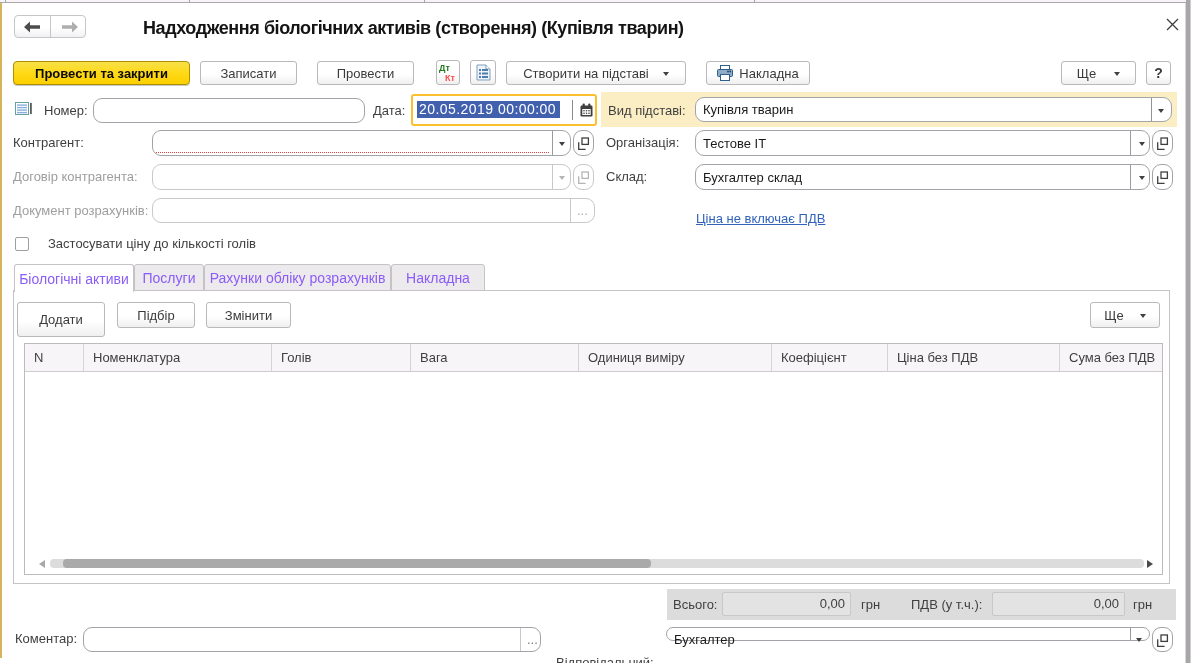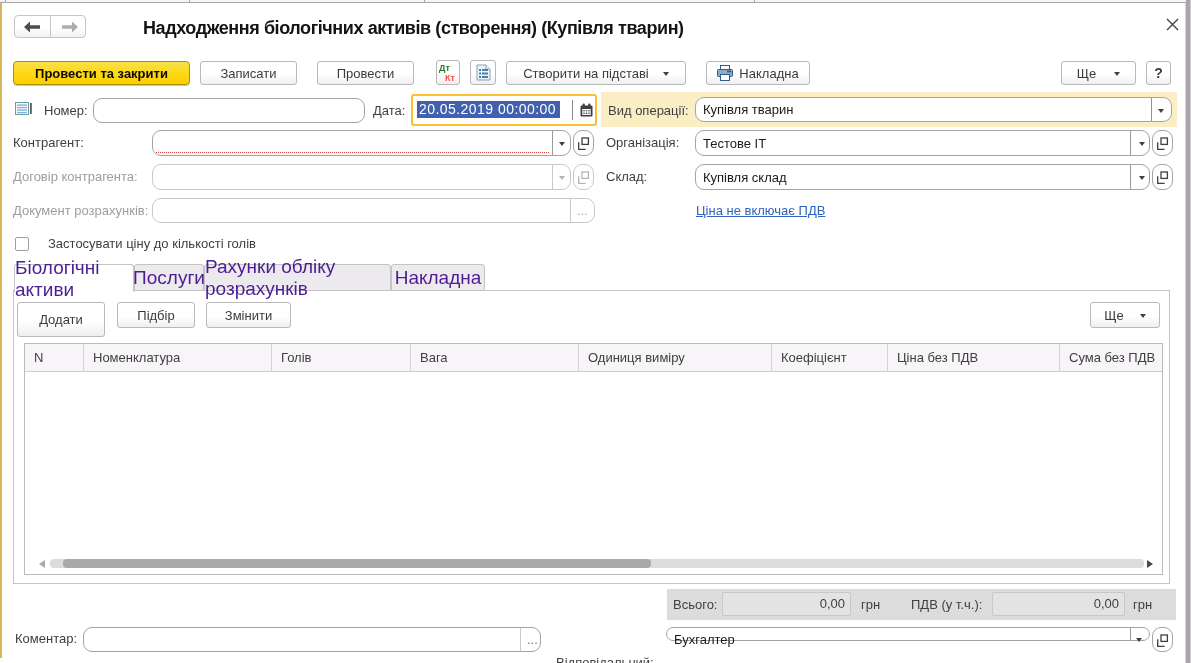"Вид операції:" div.lbl { text: операції -> підставі }
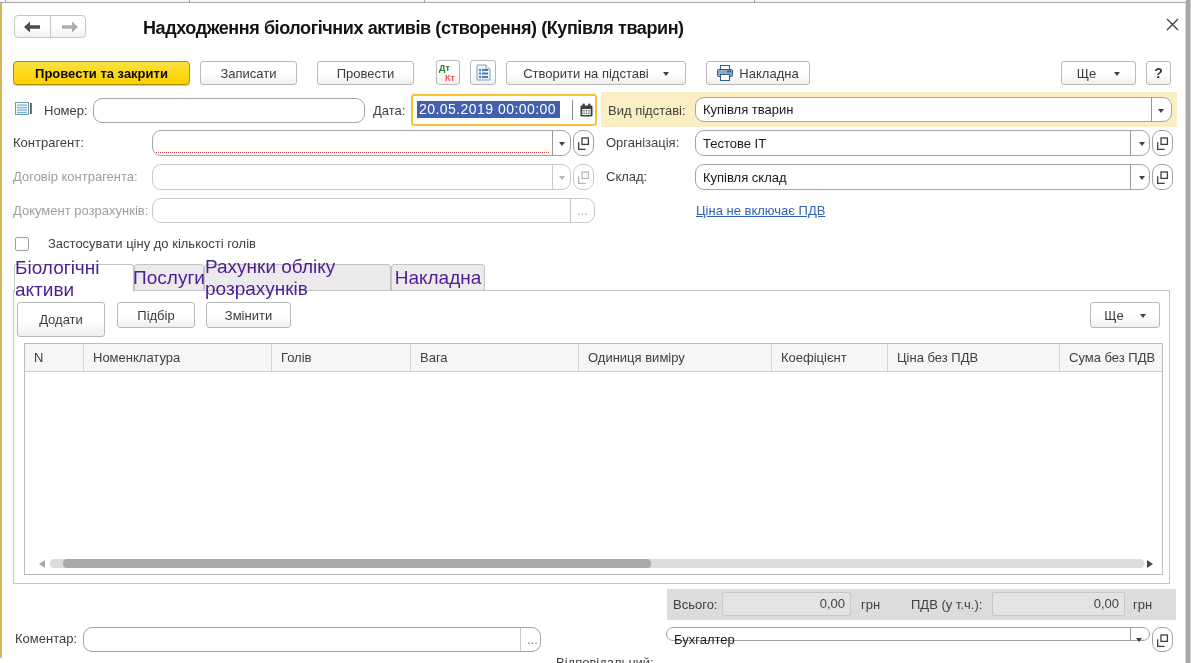"Купівля склад" div.lbl { text: Купівля -> Бухгалтер }
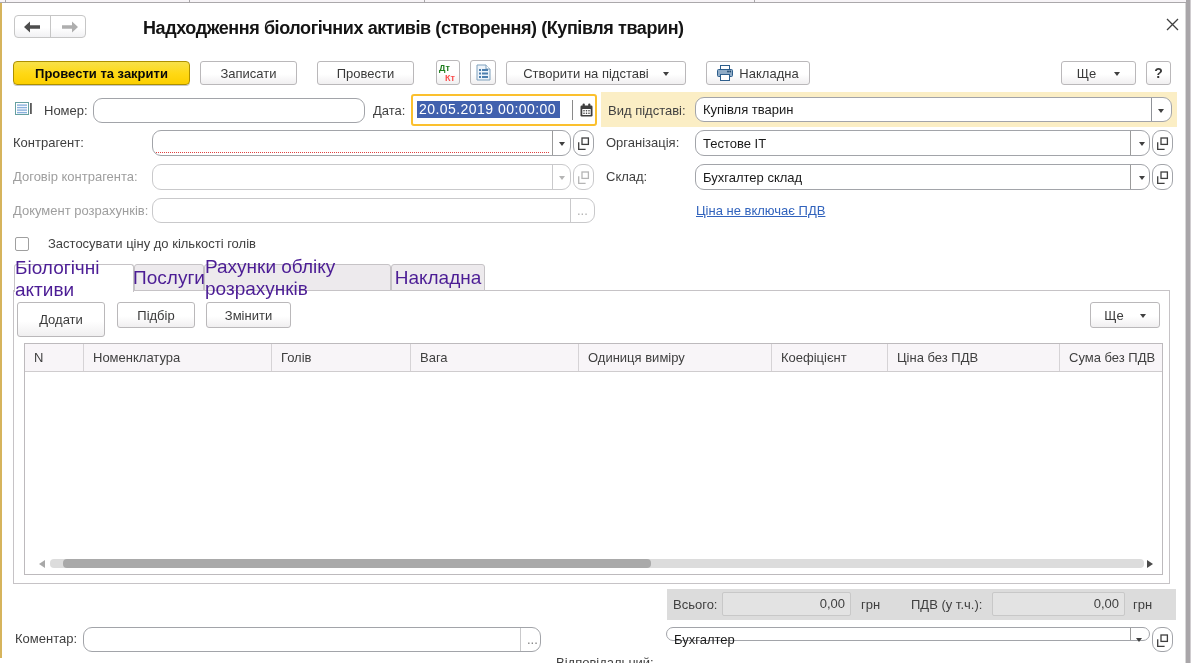"Ціна не включає ПДВ" div.lbl { top: 204px -> 212px }
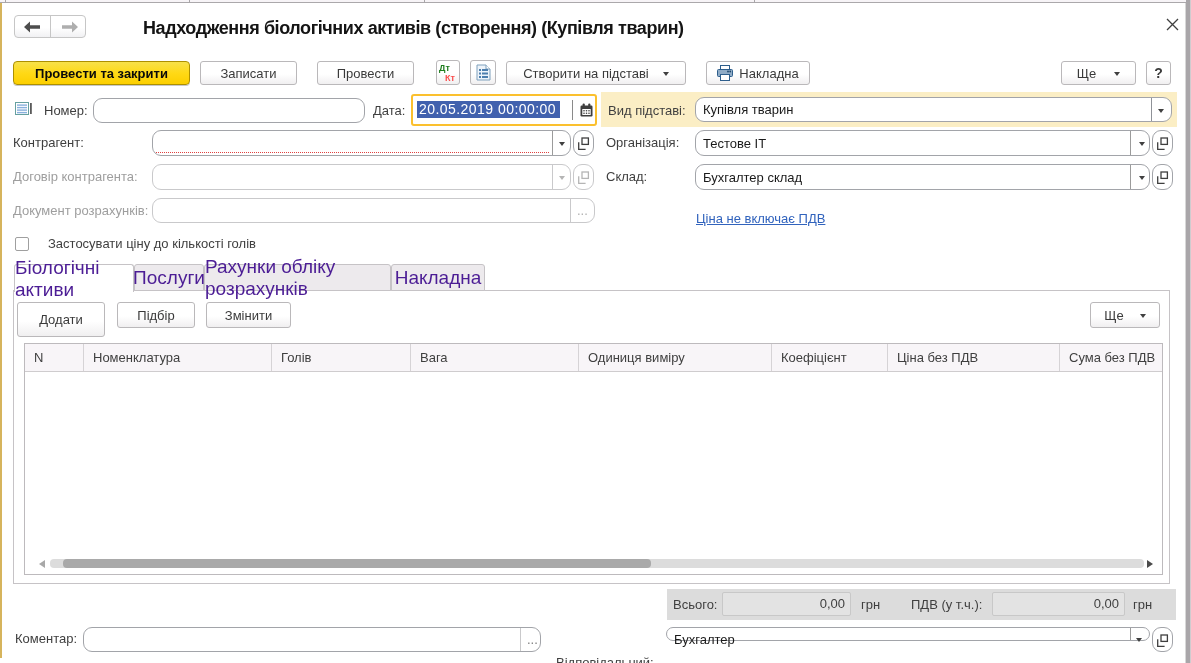"Біологічні активи" .tab { color: #4c1d95 -> #8b5cf6; font-size: 19px -> 14px }
